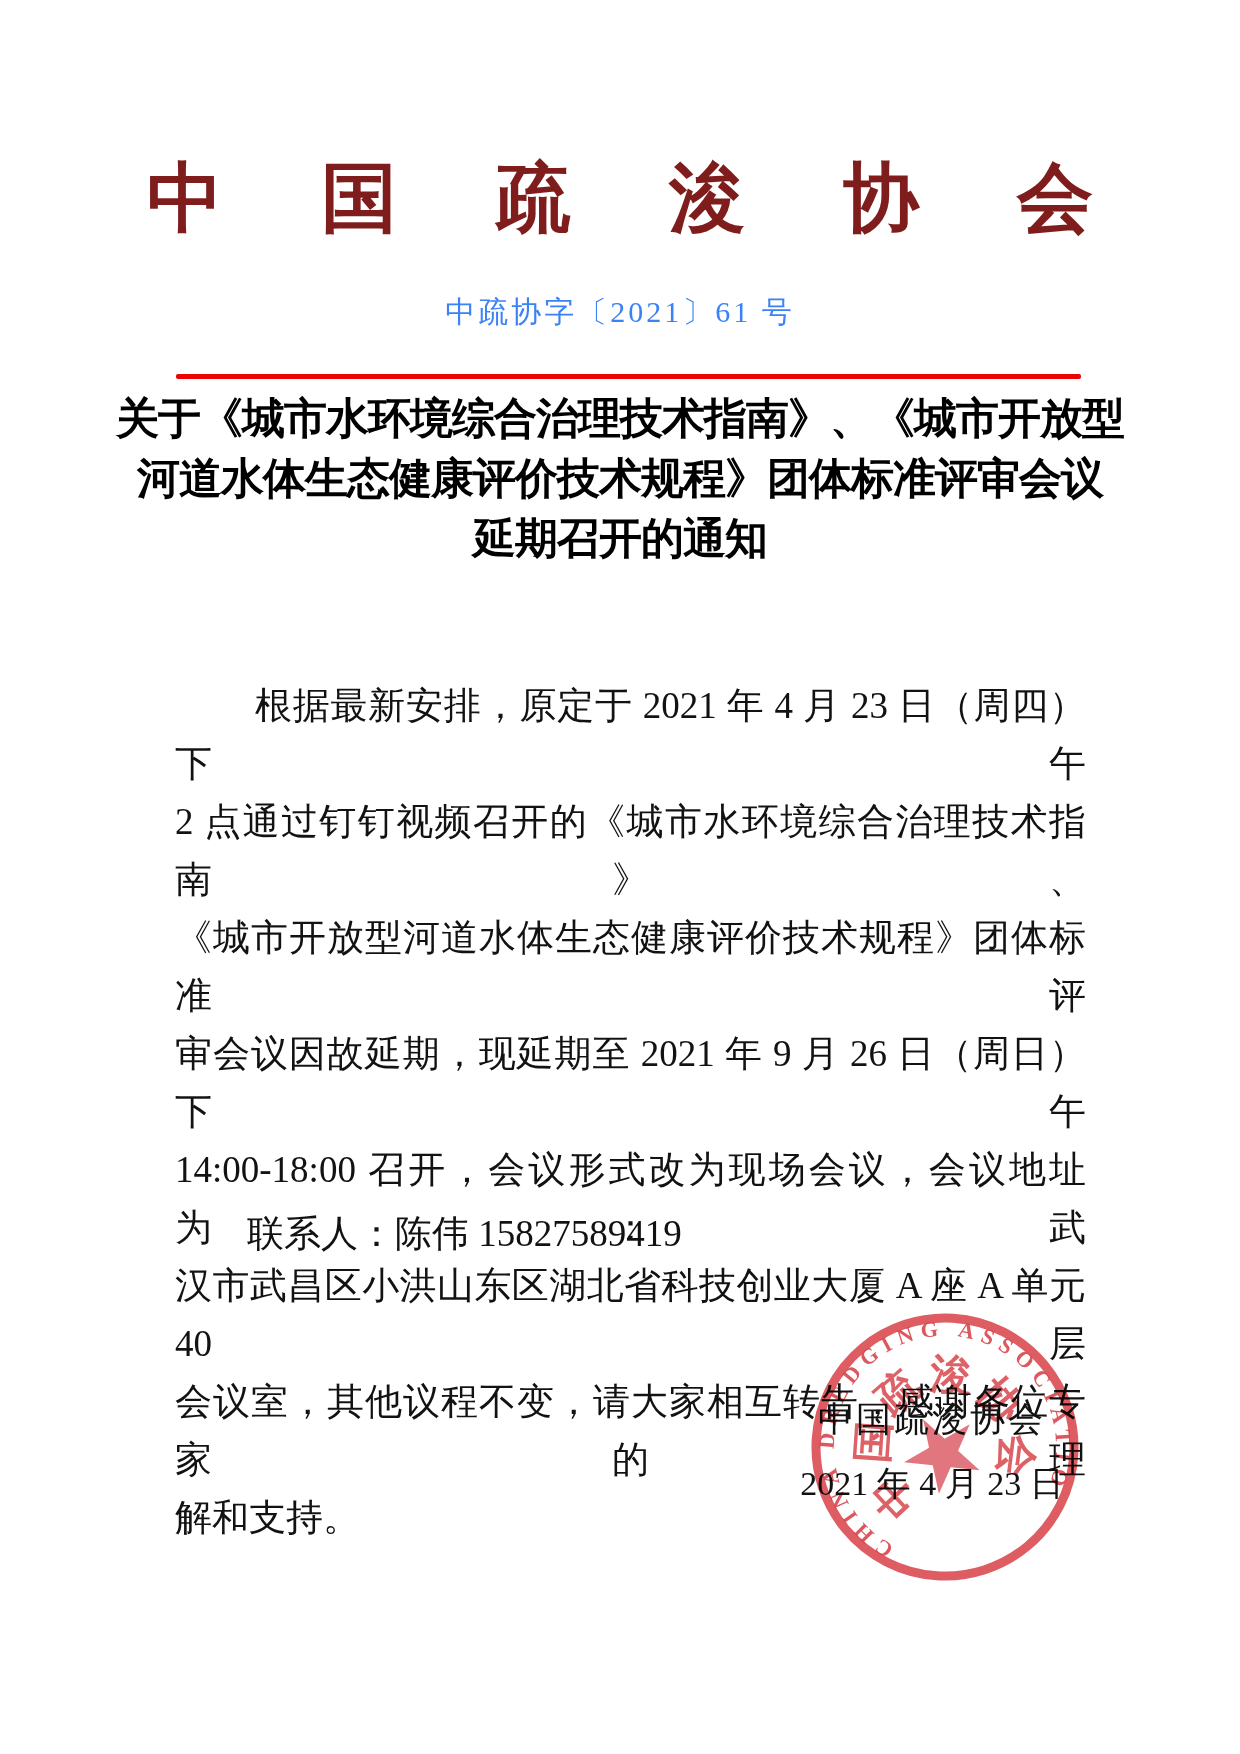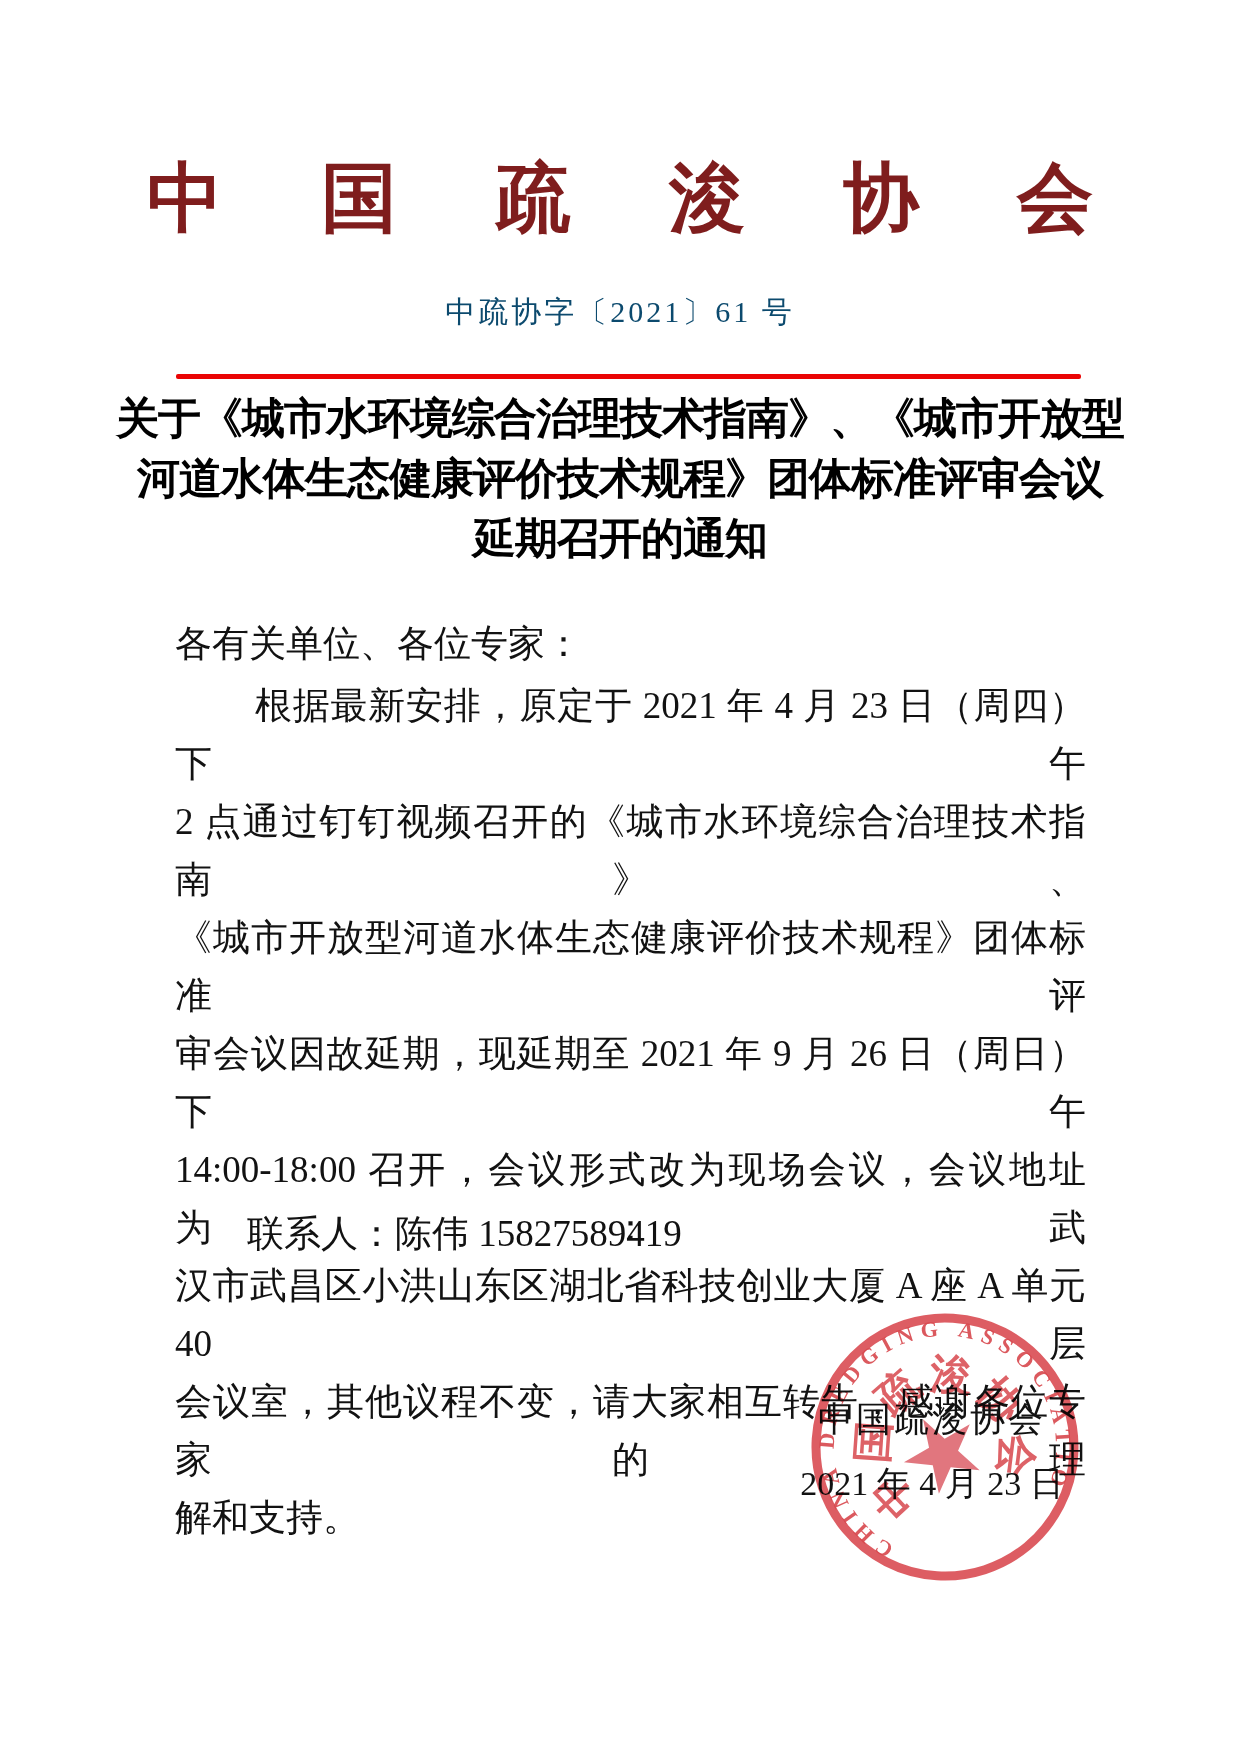"中疏协字〔2021〕61 号" .doc-number { color: #0c4a6e -> #3b82f6 }
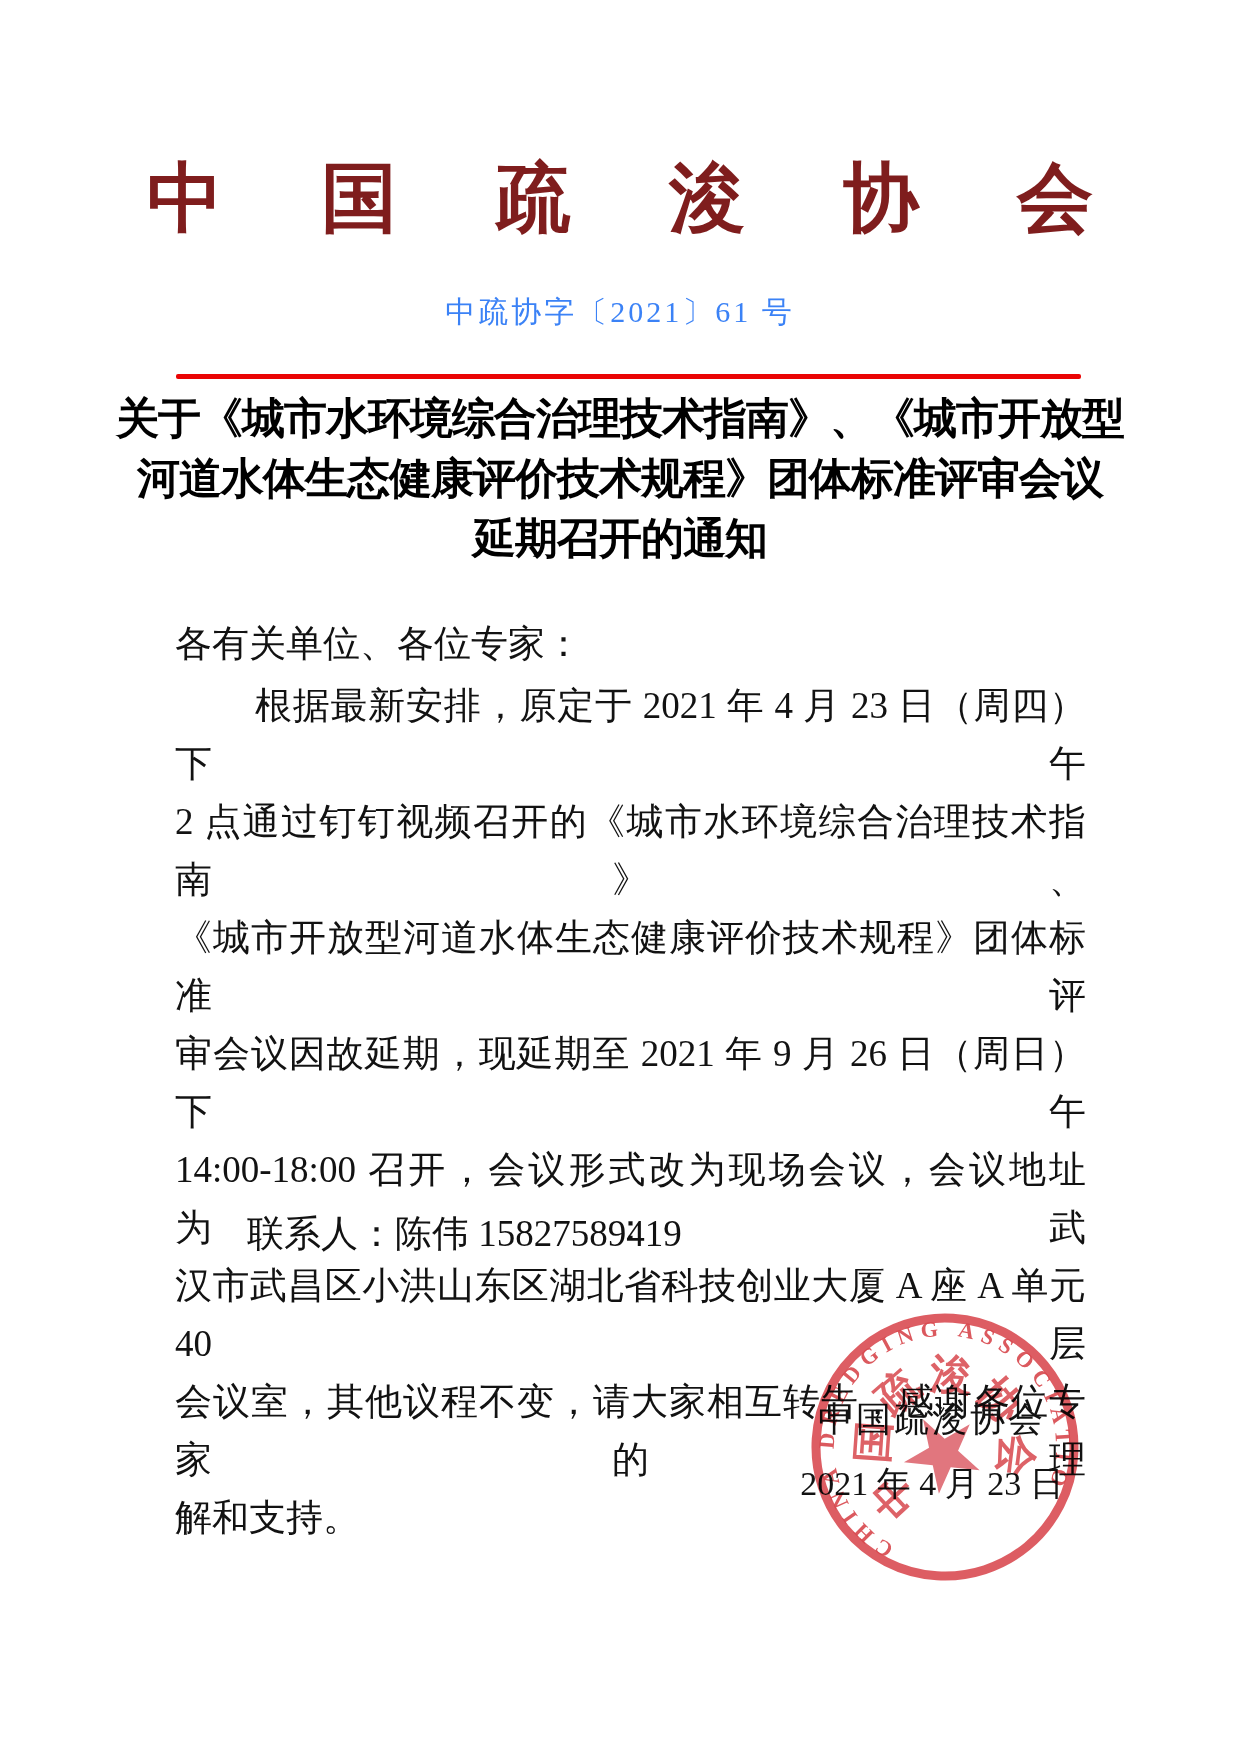"各有关单位、各位专家：" div.greeting { html: <div>各有关单位、各位专家：</div> -> none }
